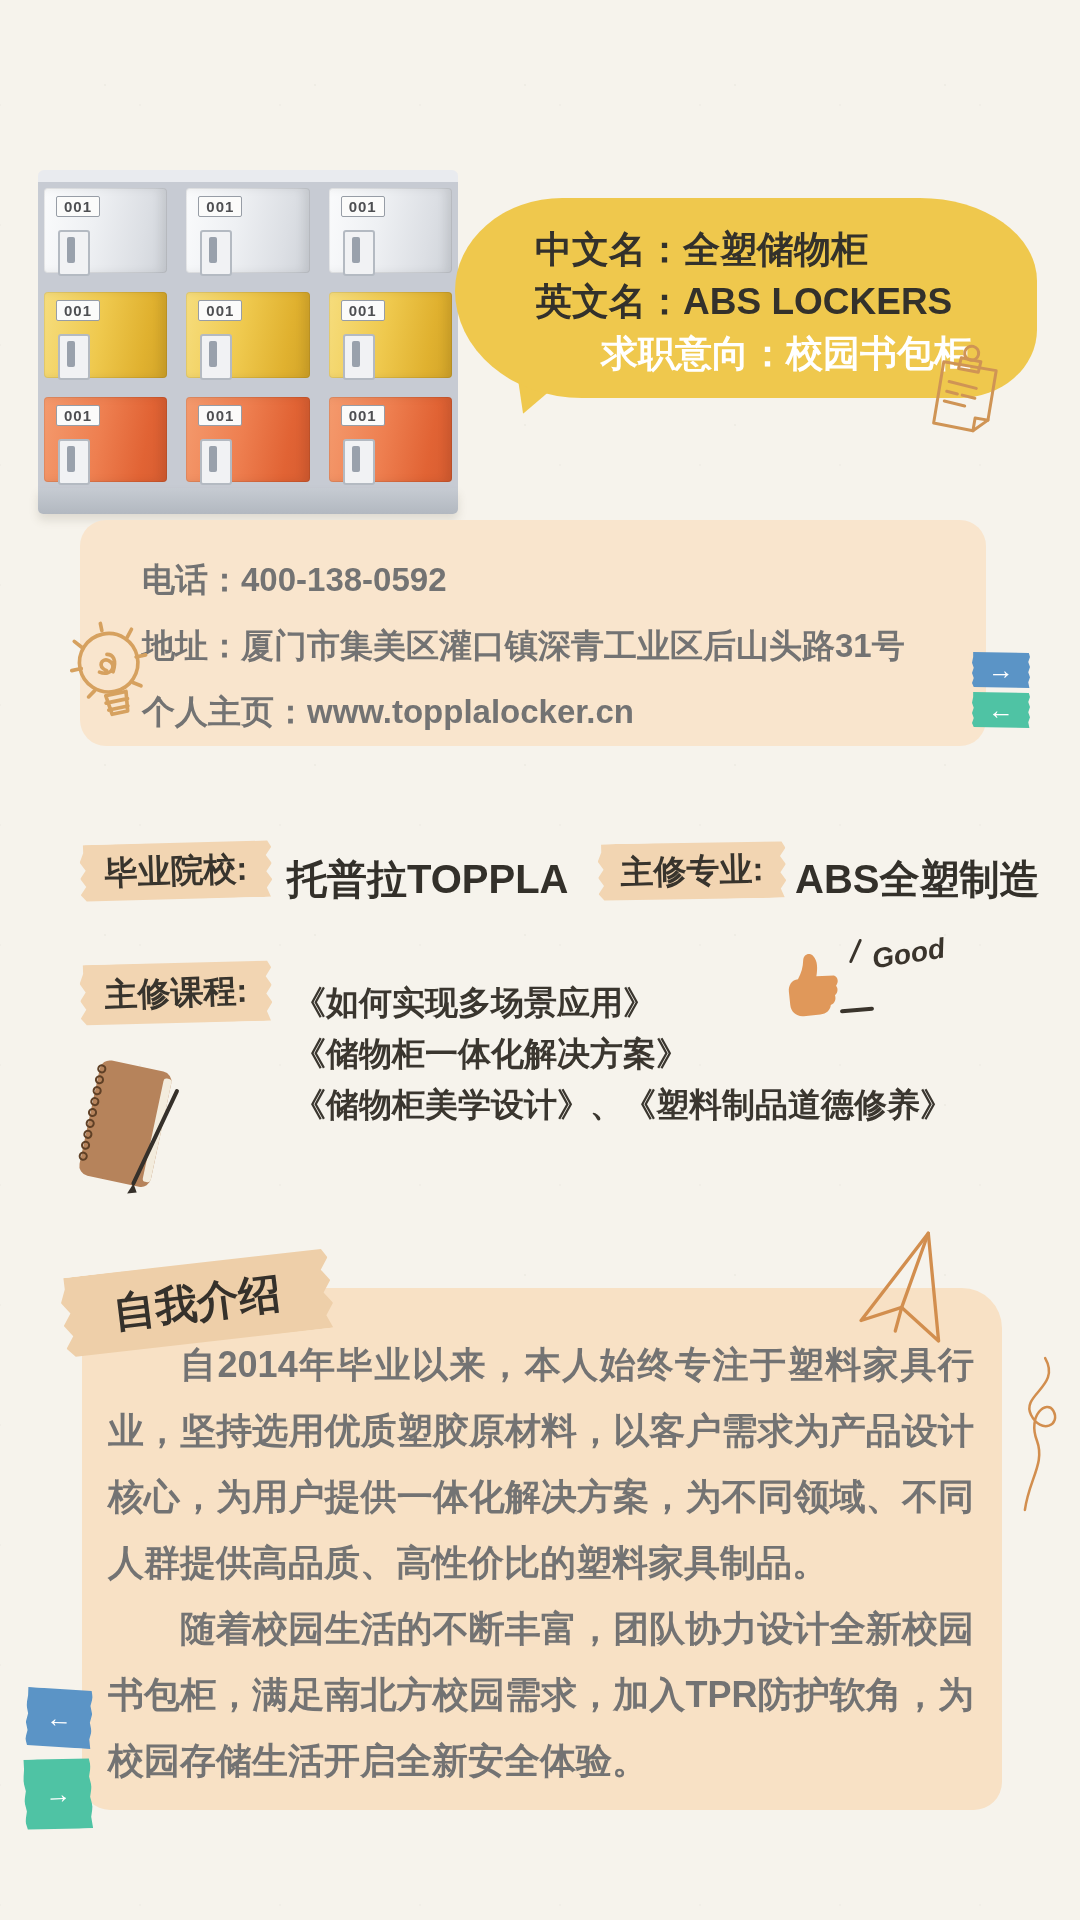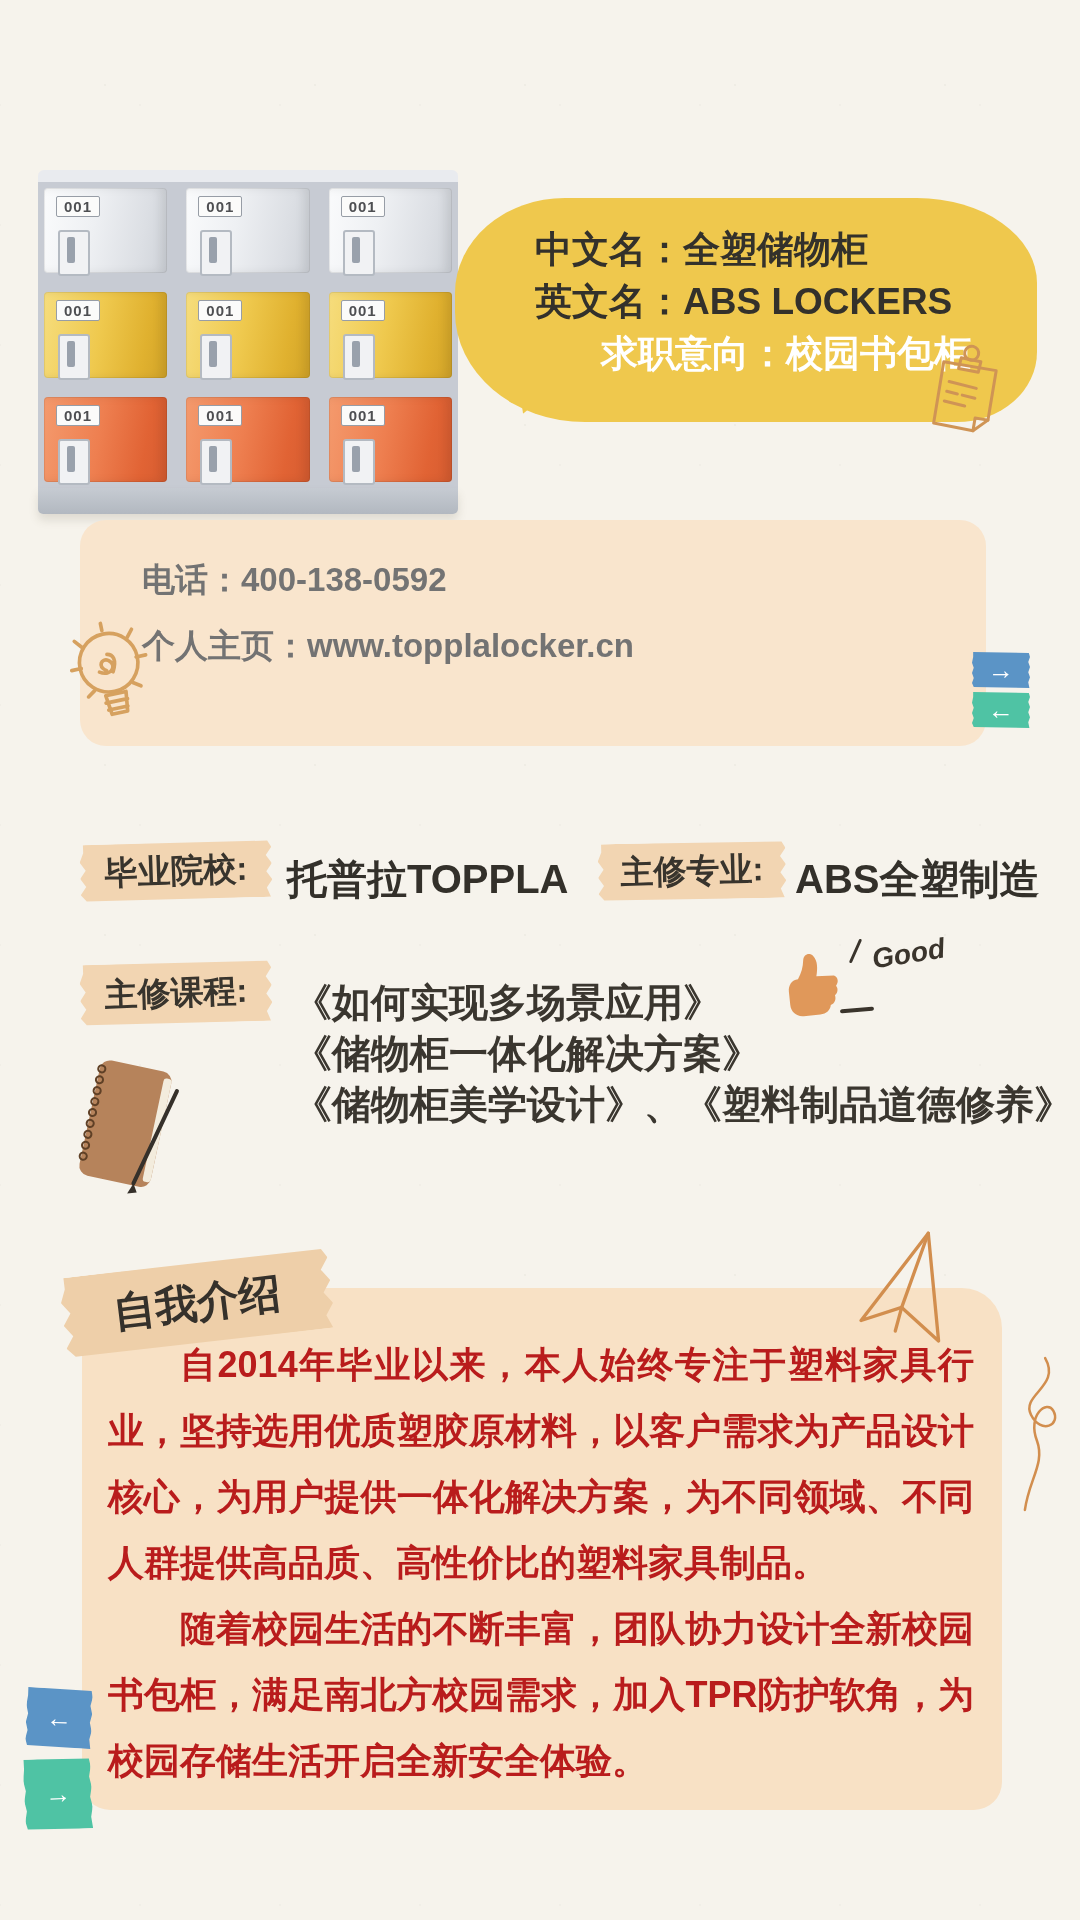"中文名：全塑储物柜" .bubble { height: 224px -> 200px }
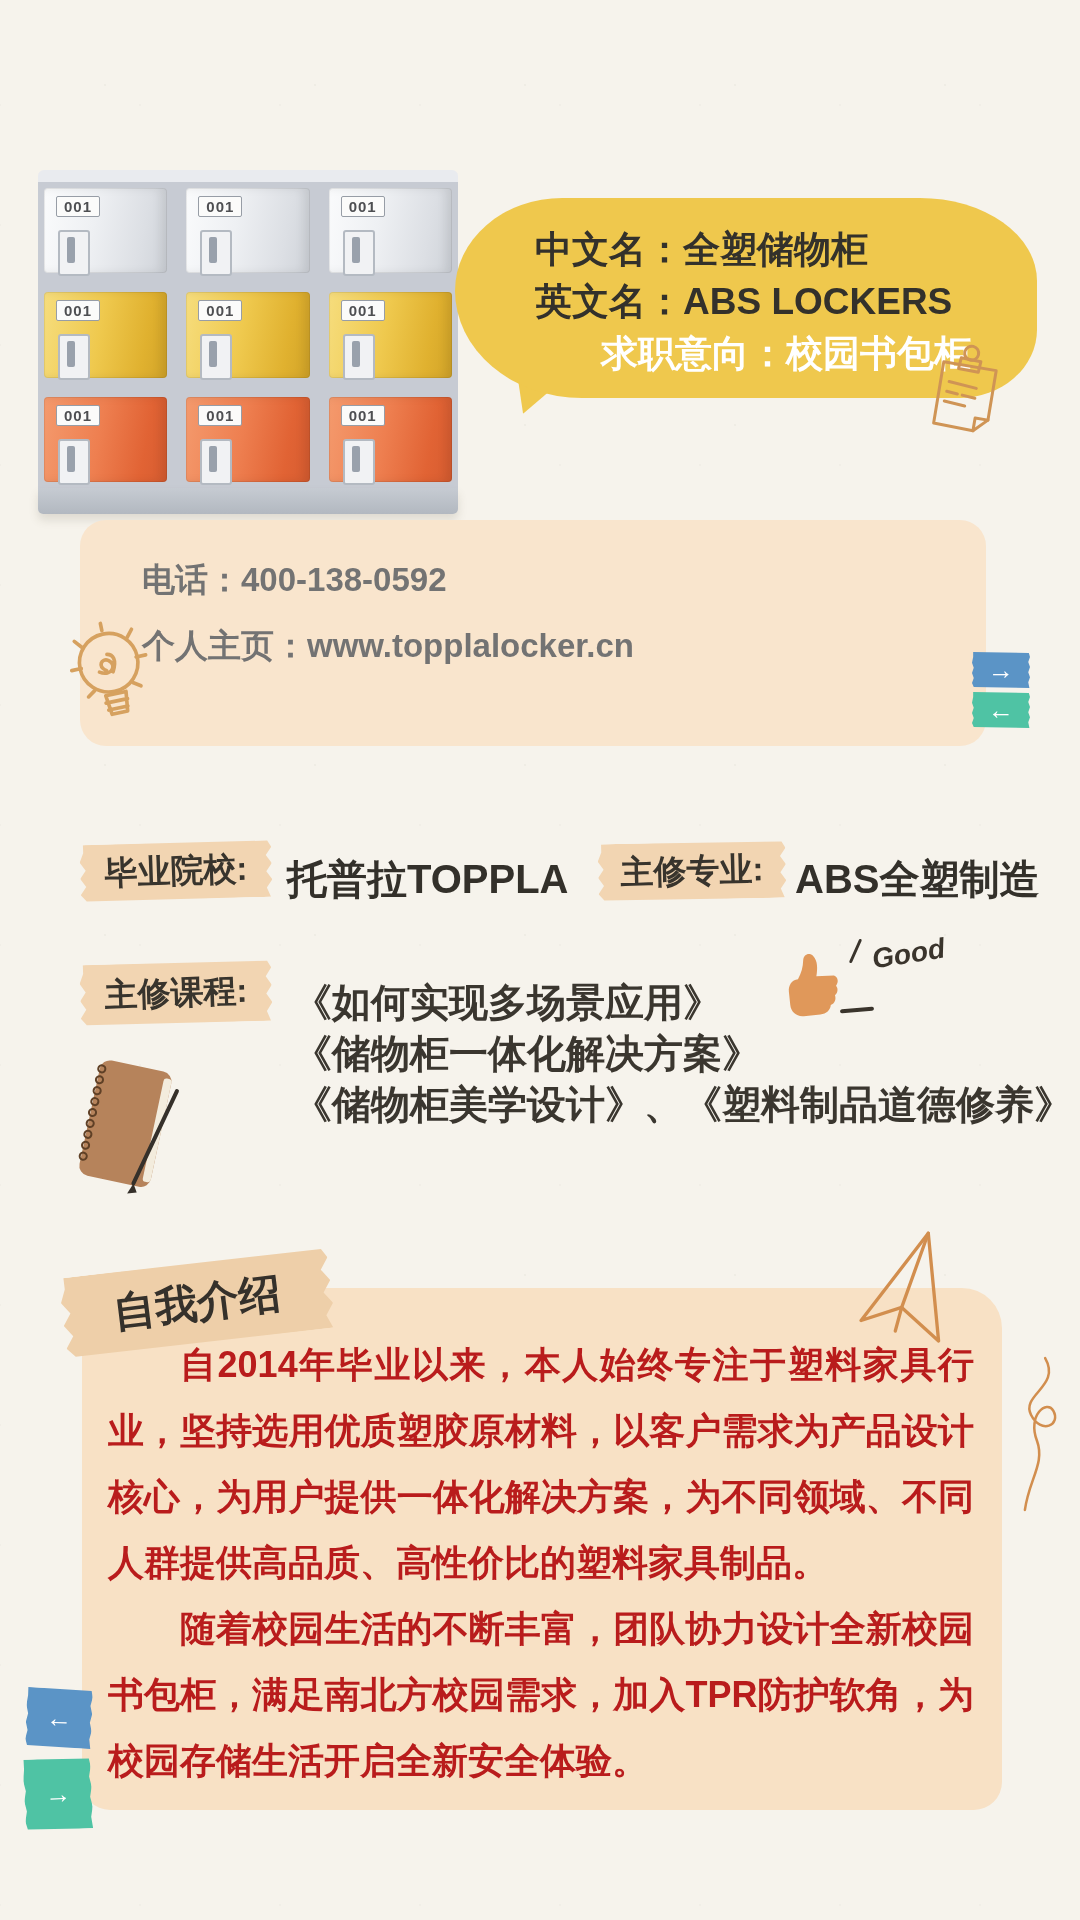"地址：厦门市集美区灌口镇深青工业区后山头路31号" div.c-line { html: none -> <div>地址：厦门市集美区灌口镇深青工业区后山头路31号</div> }
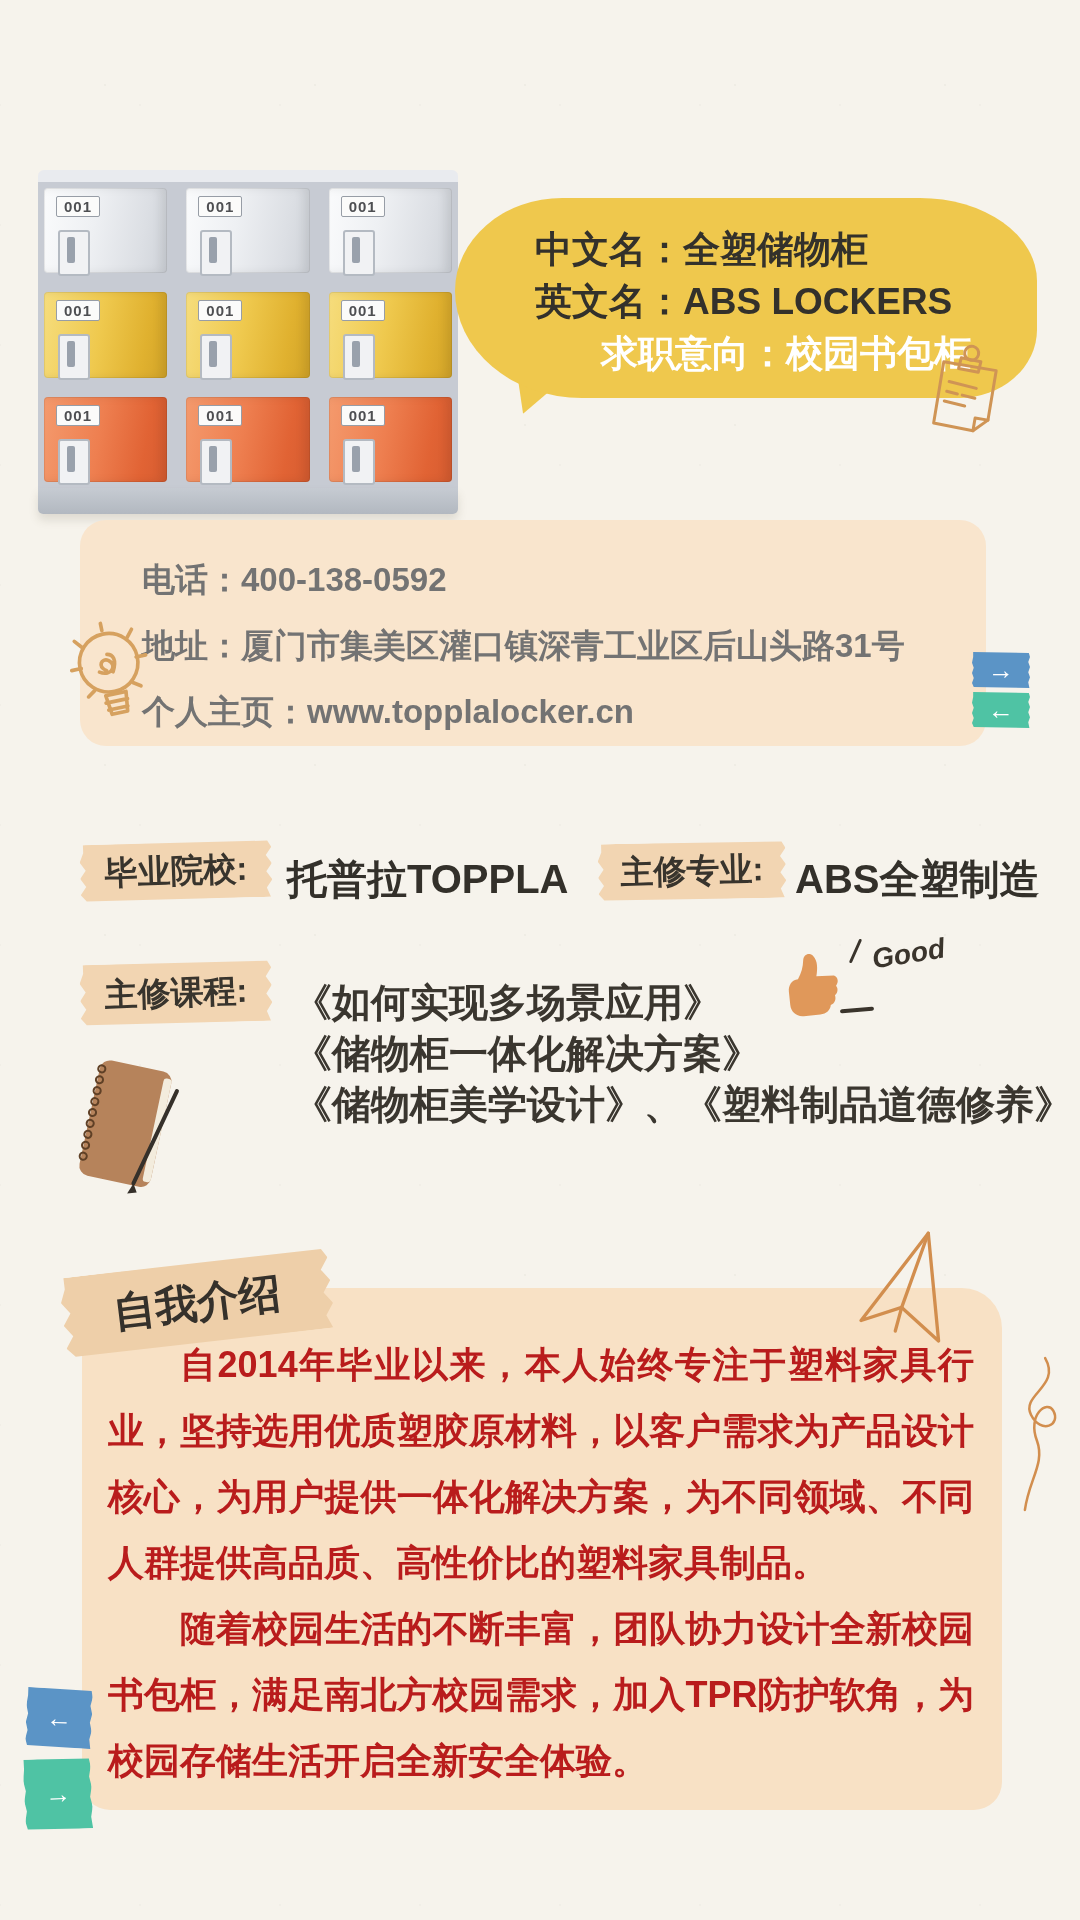"《如何实现多场景应用》" .course-line { font-size: 39px -> 33px }
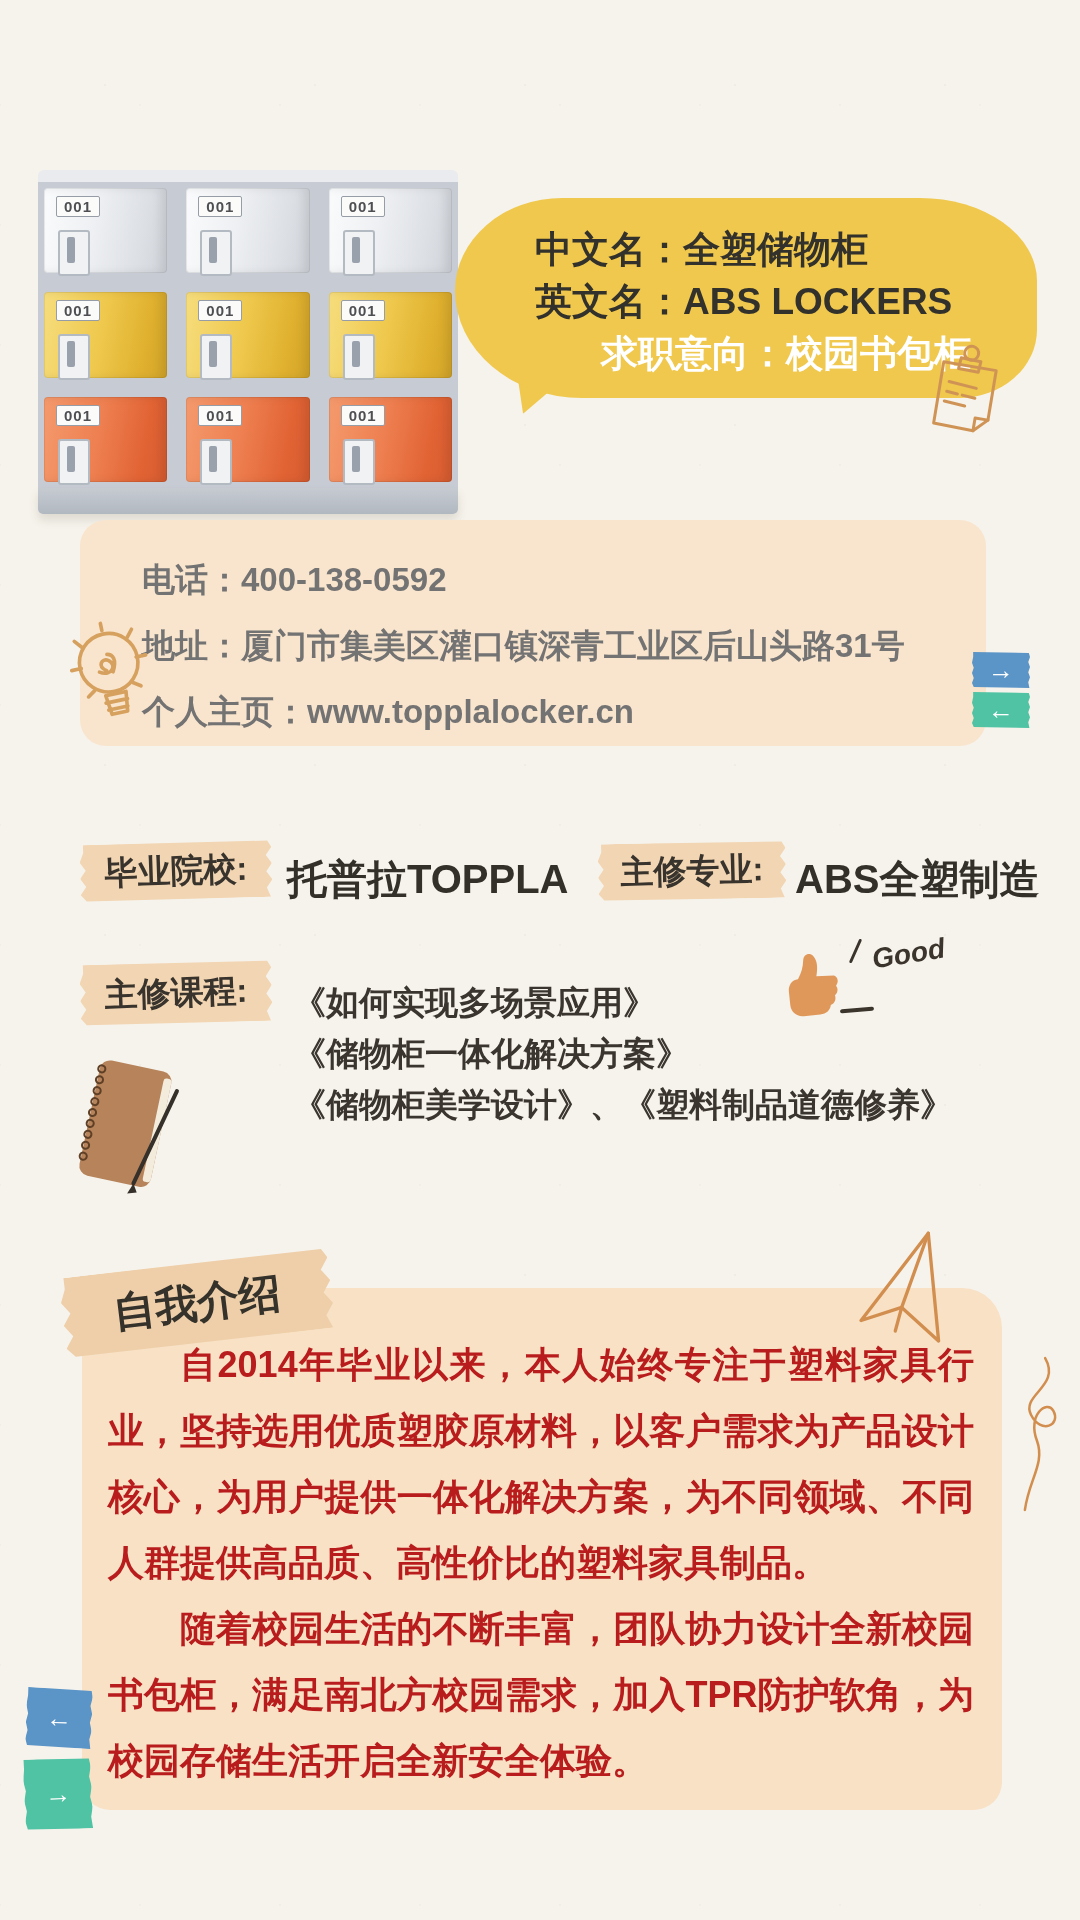"自2014年毕业以来，本人始终专注于塑料家具行业，坚持选用优质塑胶原材料，以客户" .intro-box p { color: #b91c1c -> #737373 }
